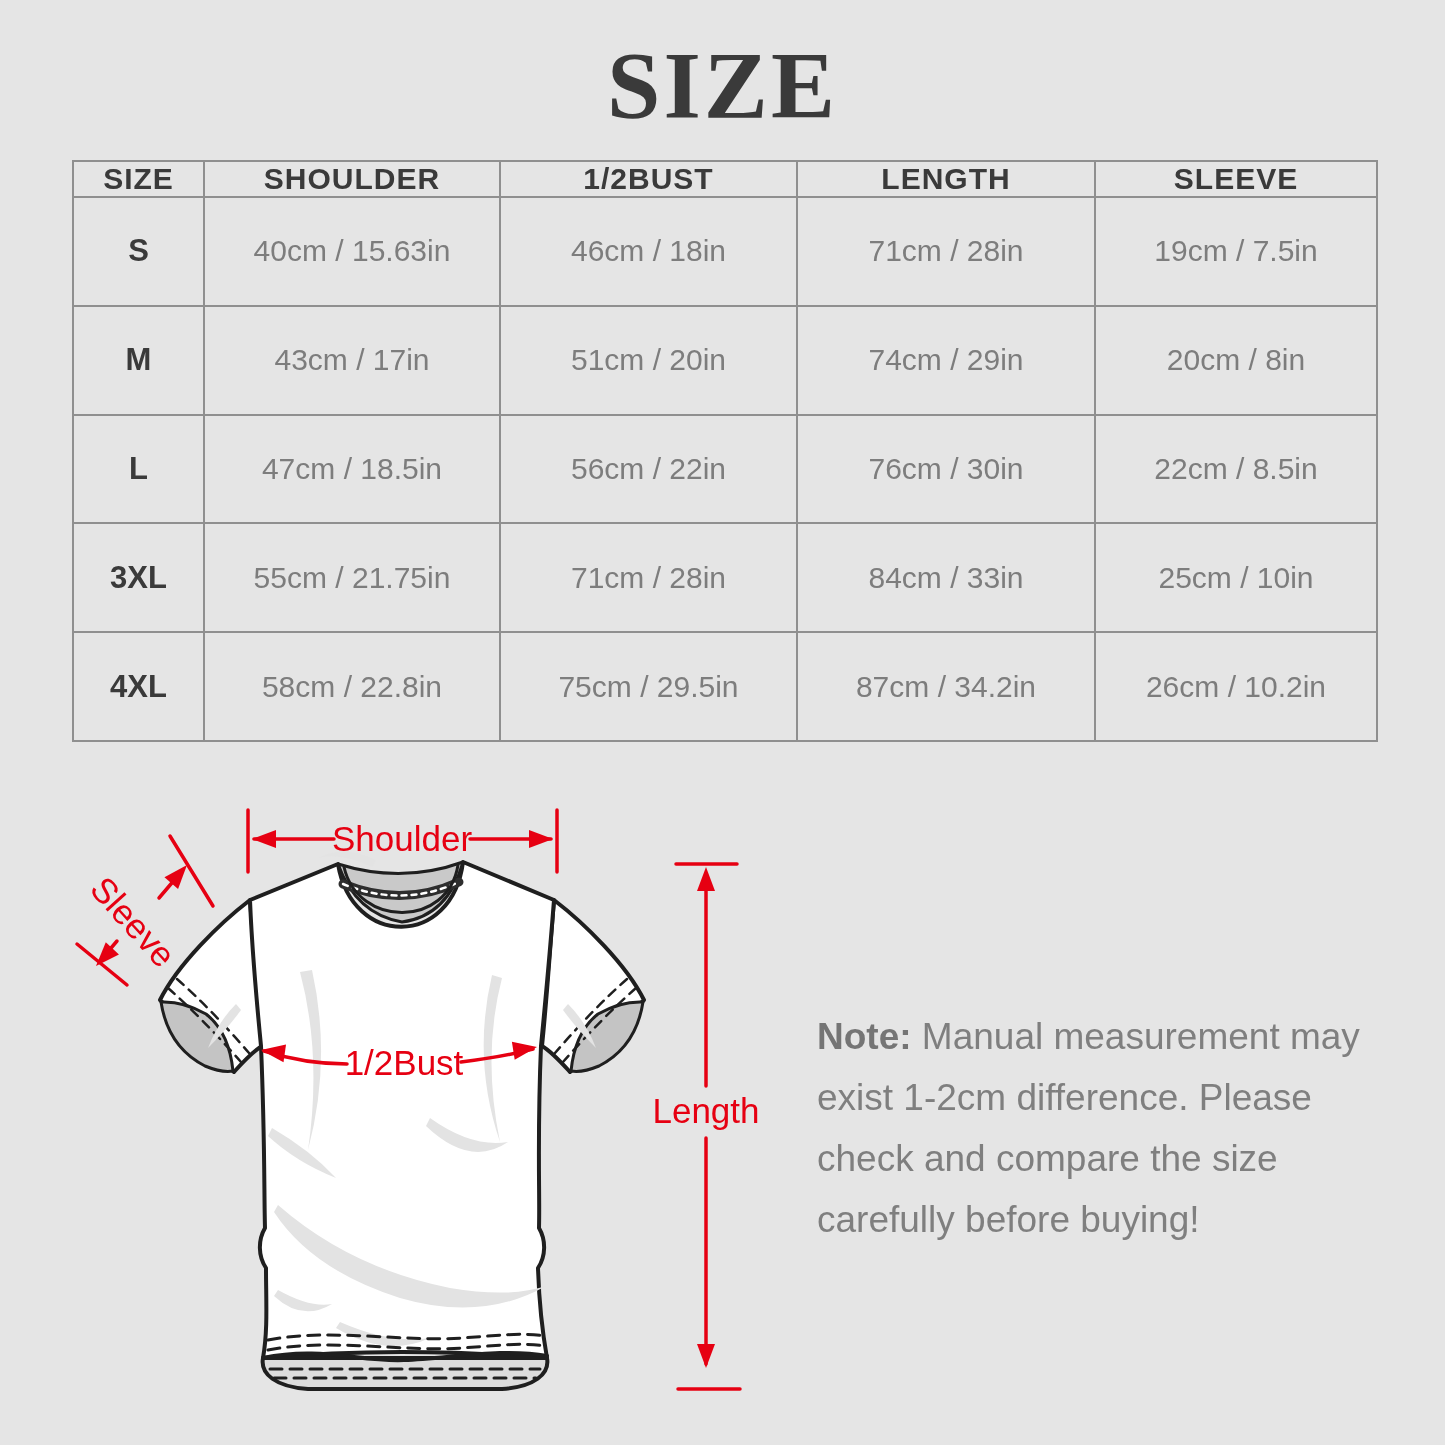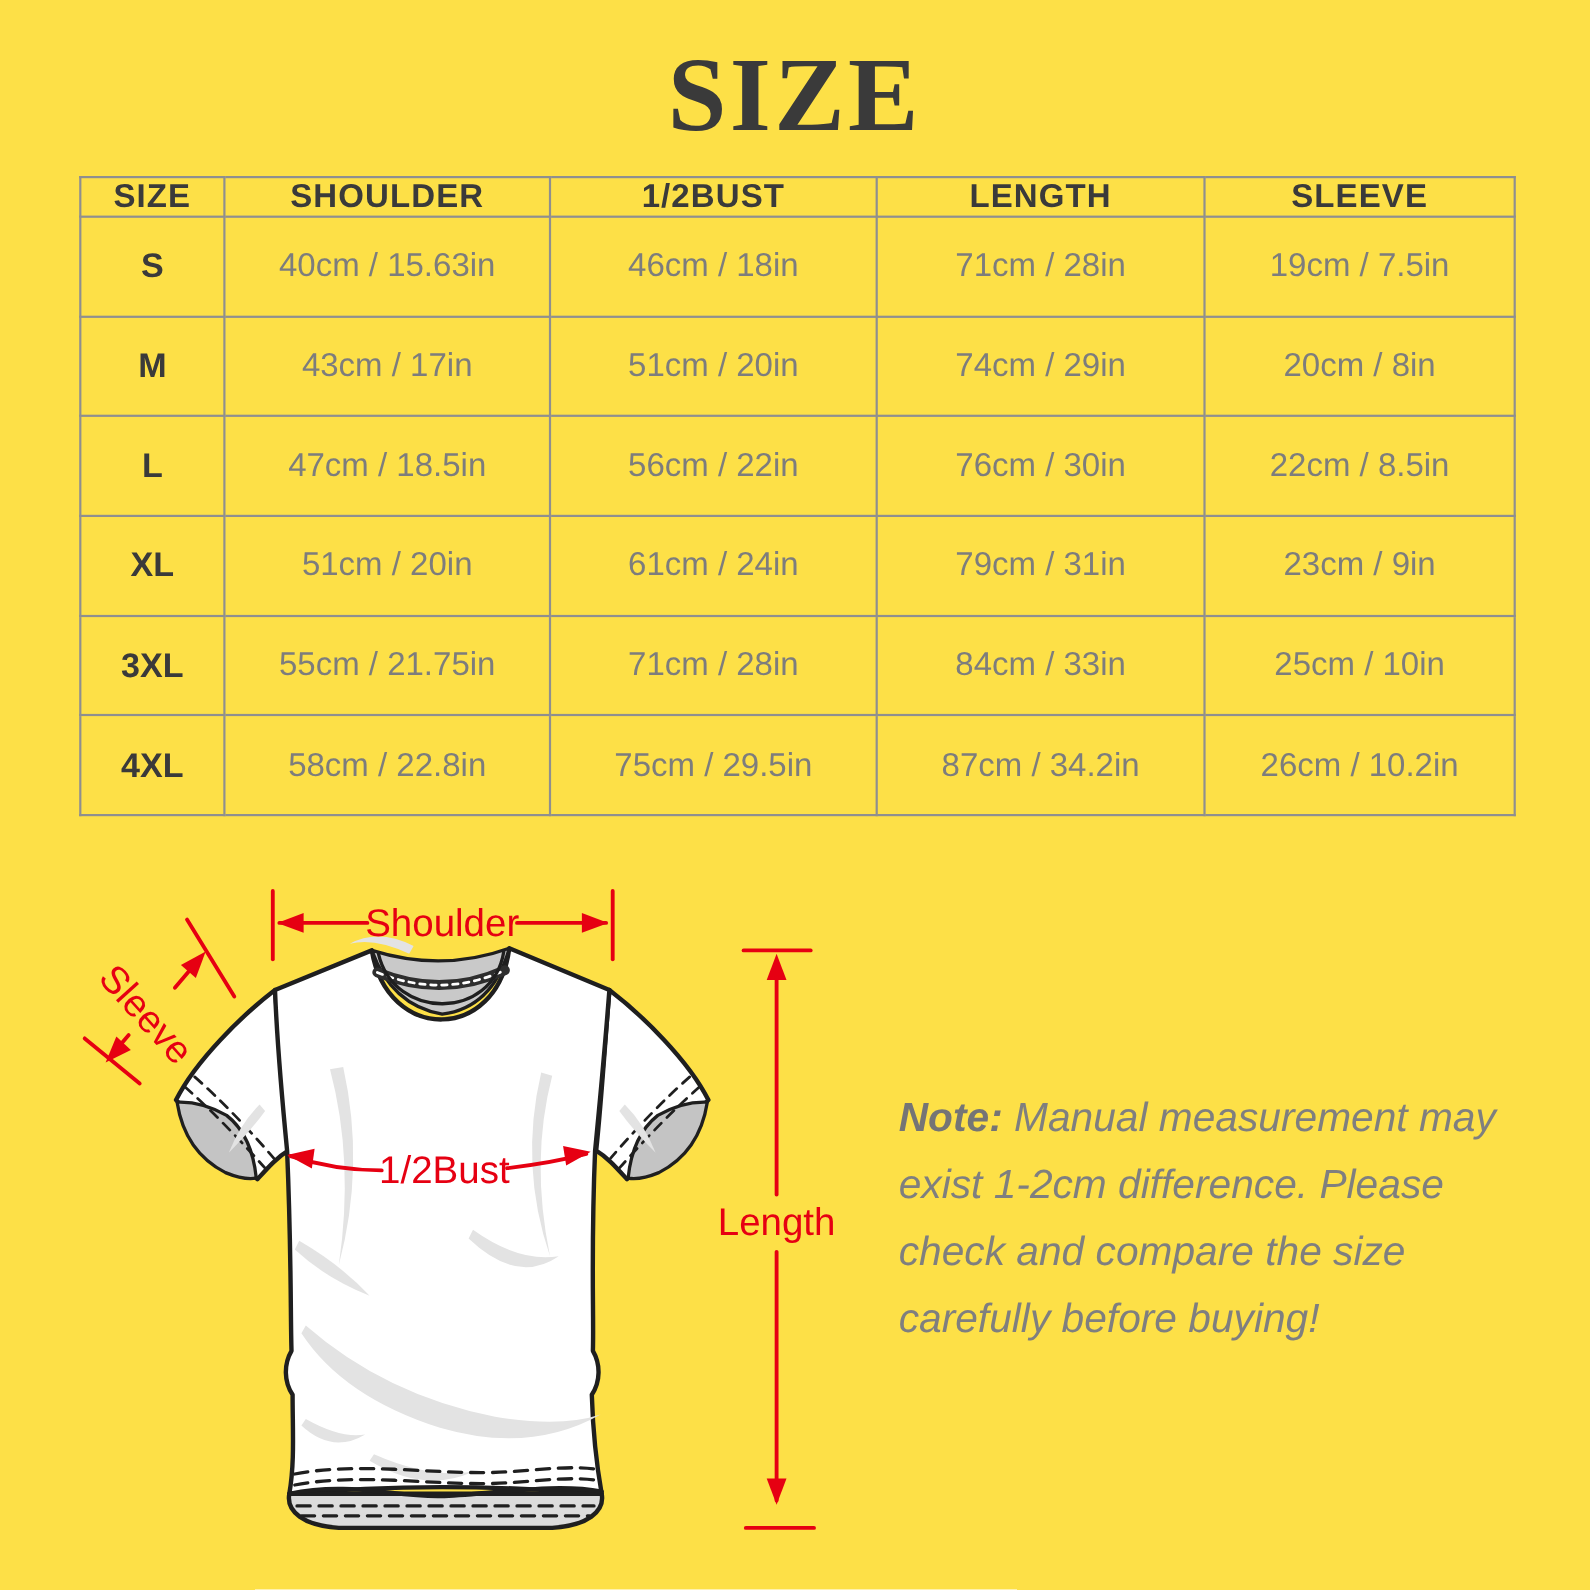"SIZE" .page { background: #fde047 -> #e5e5e5 }
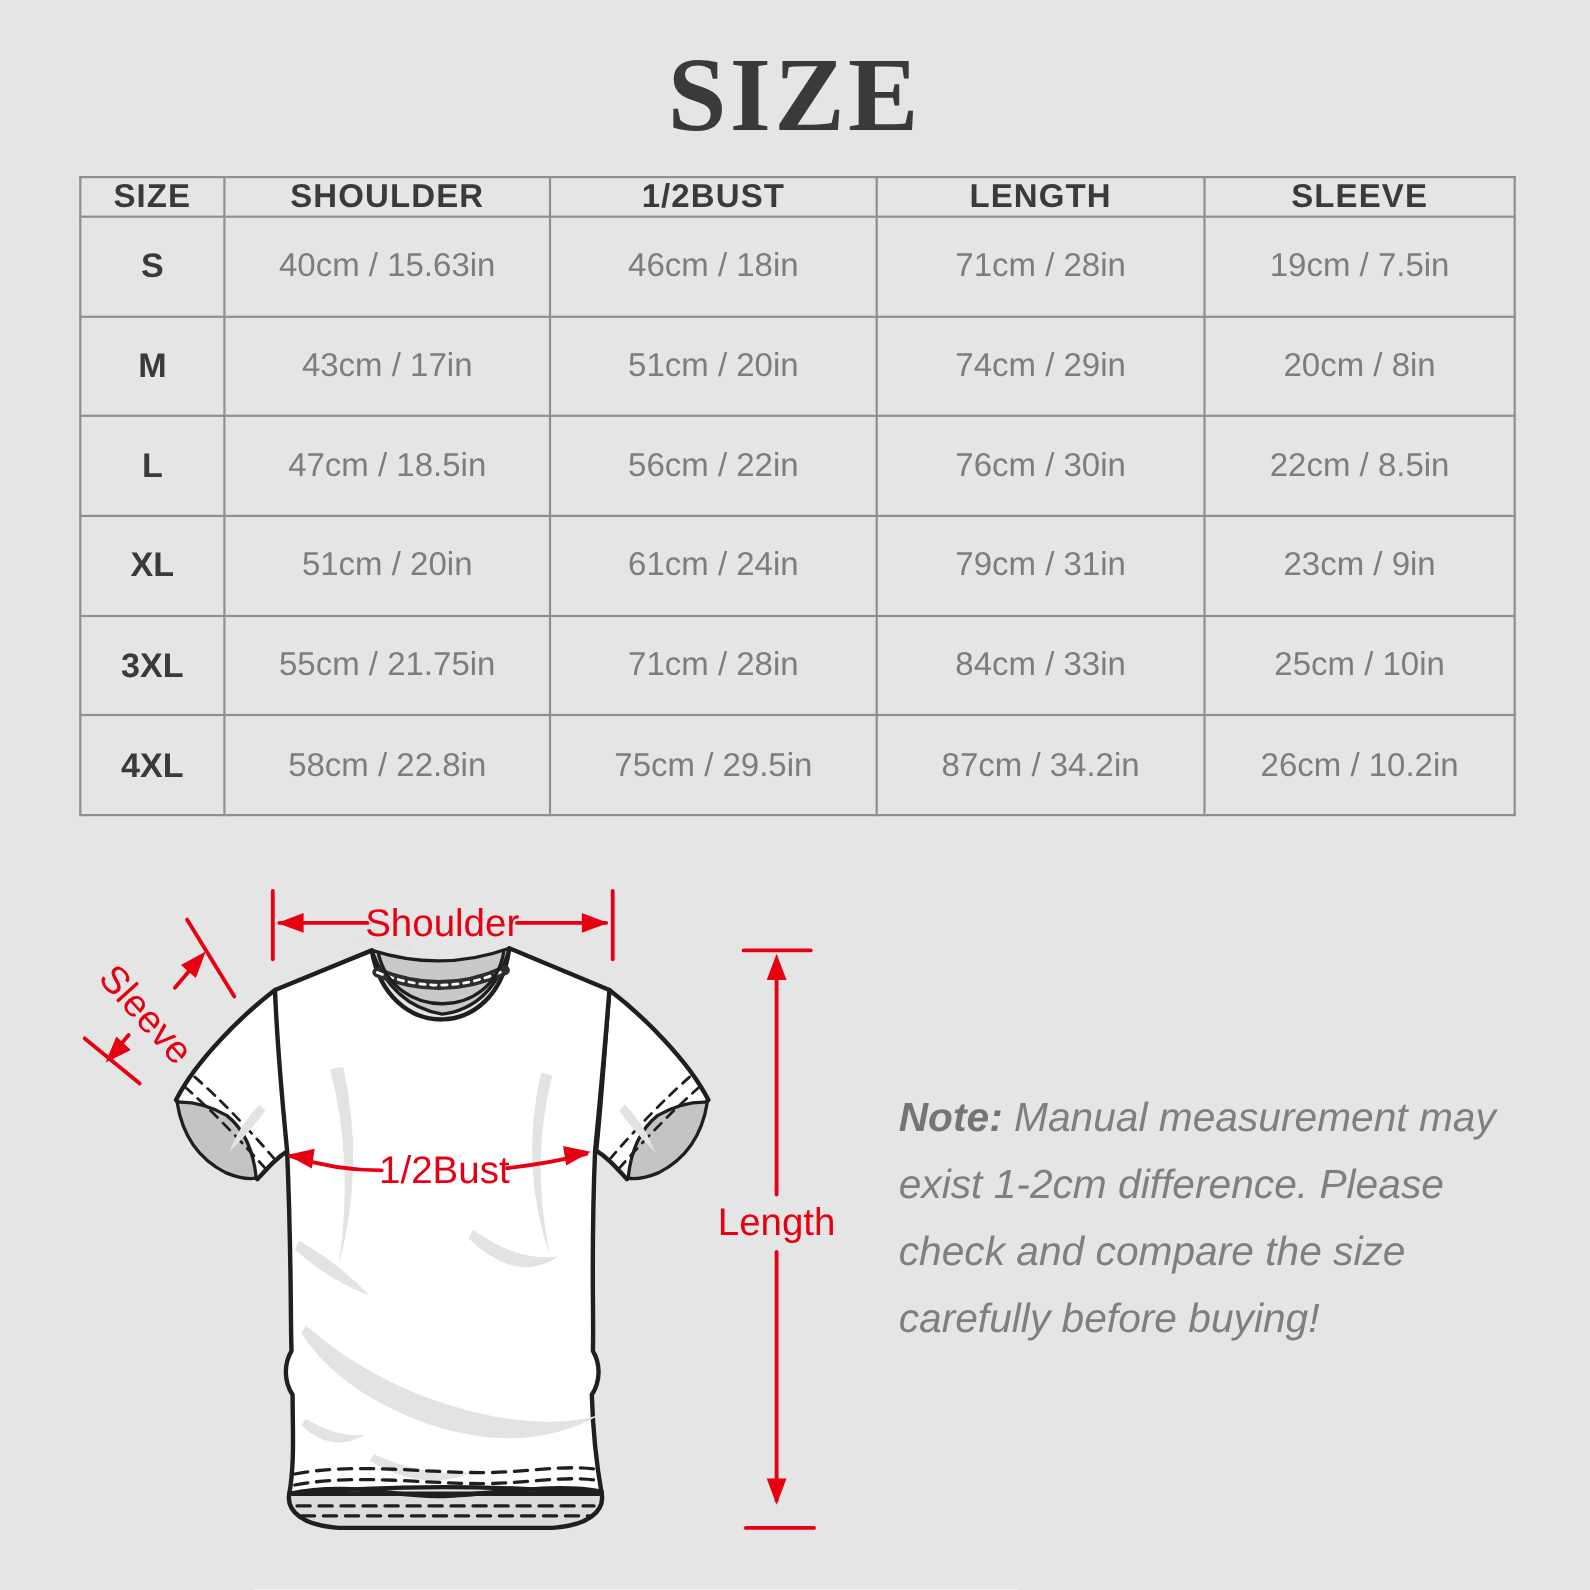"XL" tr { html: <tr> <th>XL</th> <td>51cm / 20in</td> <td>61cm / 24in</td> <td>79cm / 31in</td> <td>23cm / 9in</td> </tr> -> none }
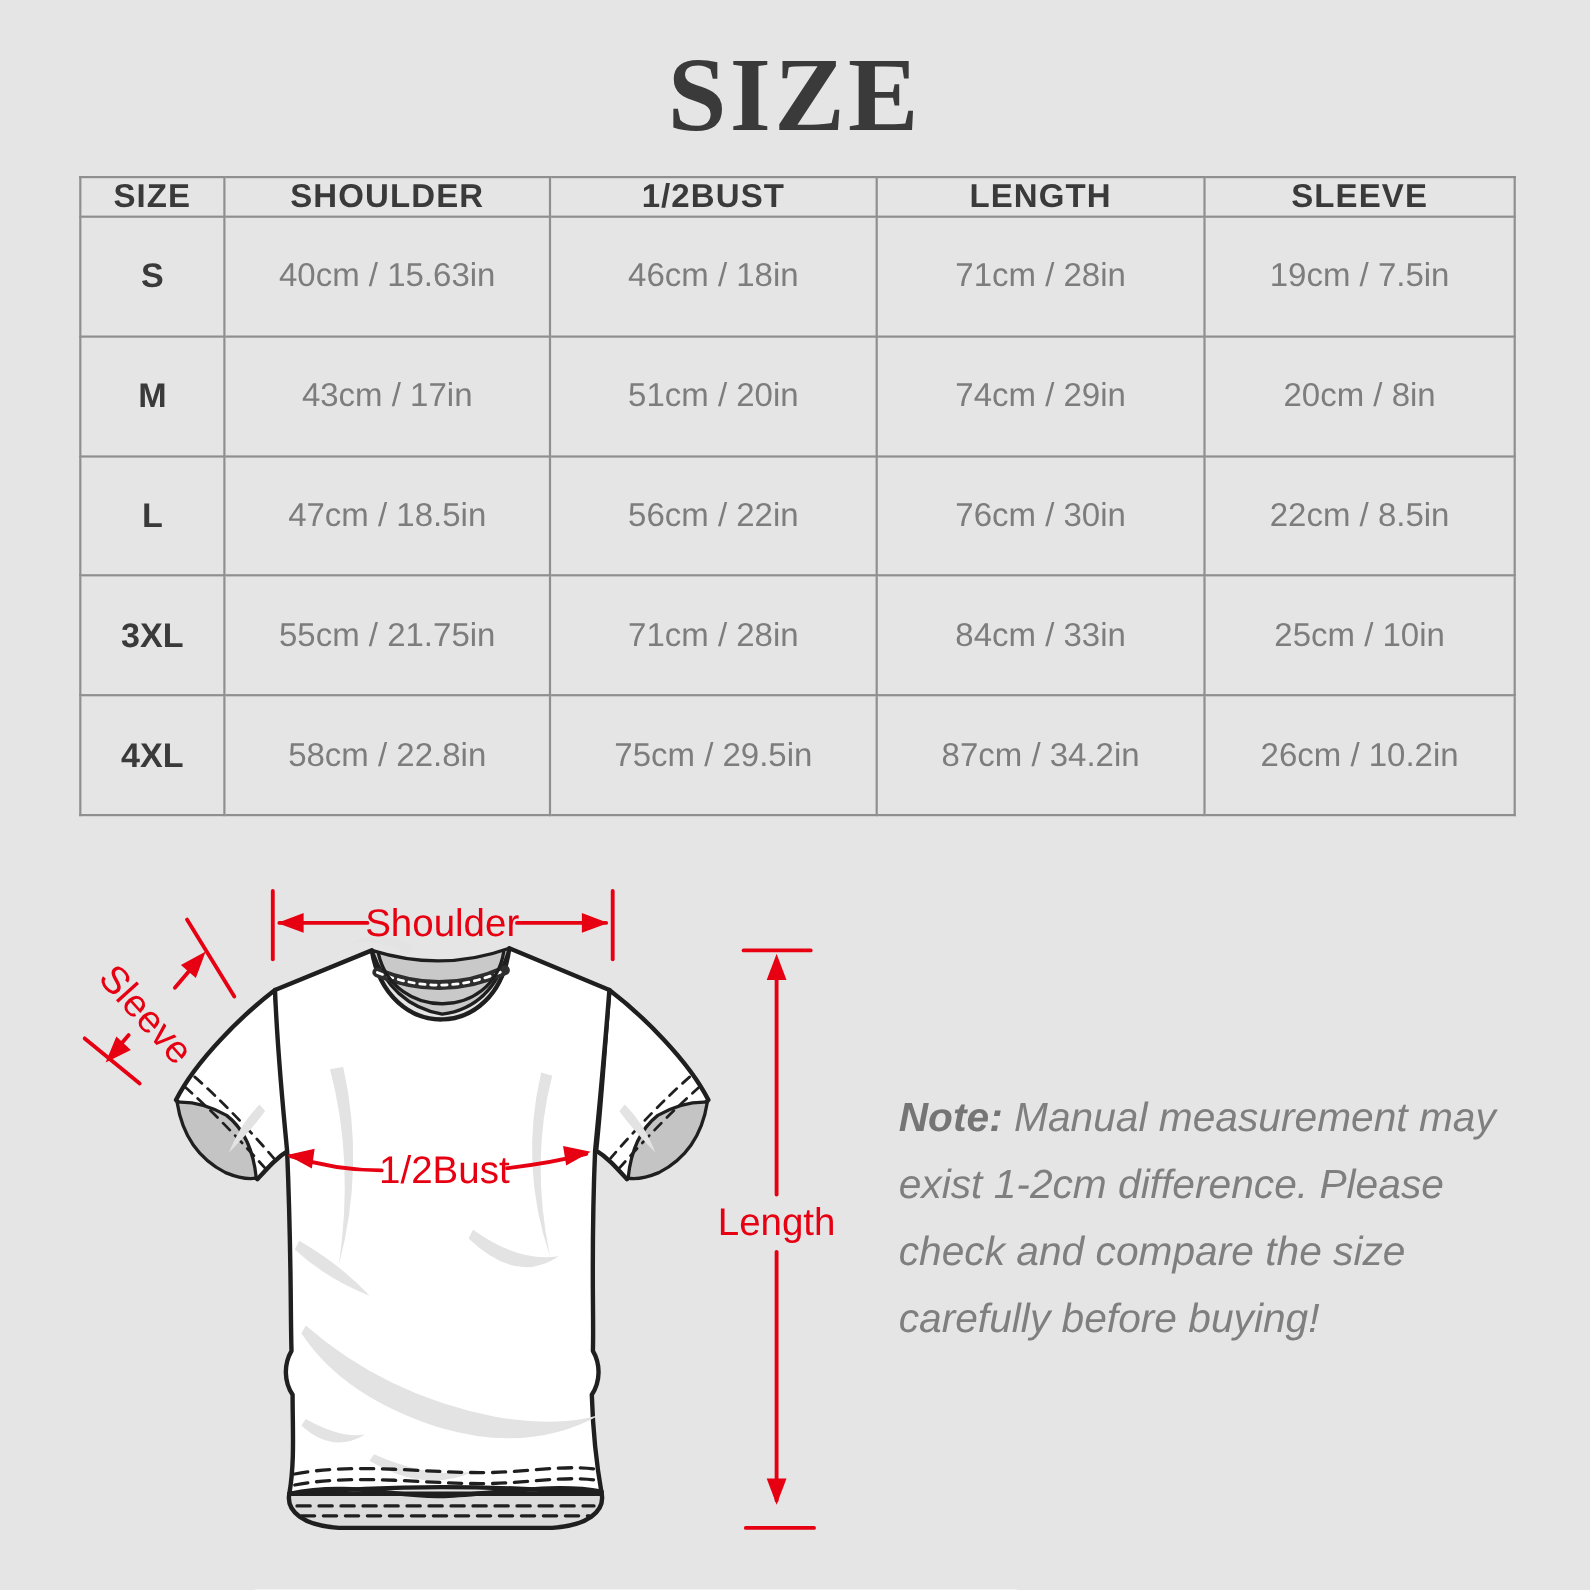"Note: Manual measurement may" .note { font-style: italic -> none; top: 985px -> 1006px }
